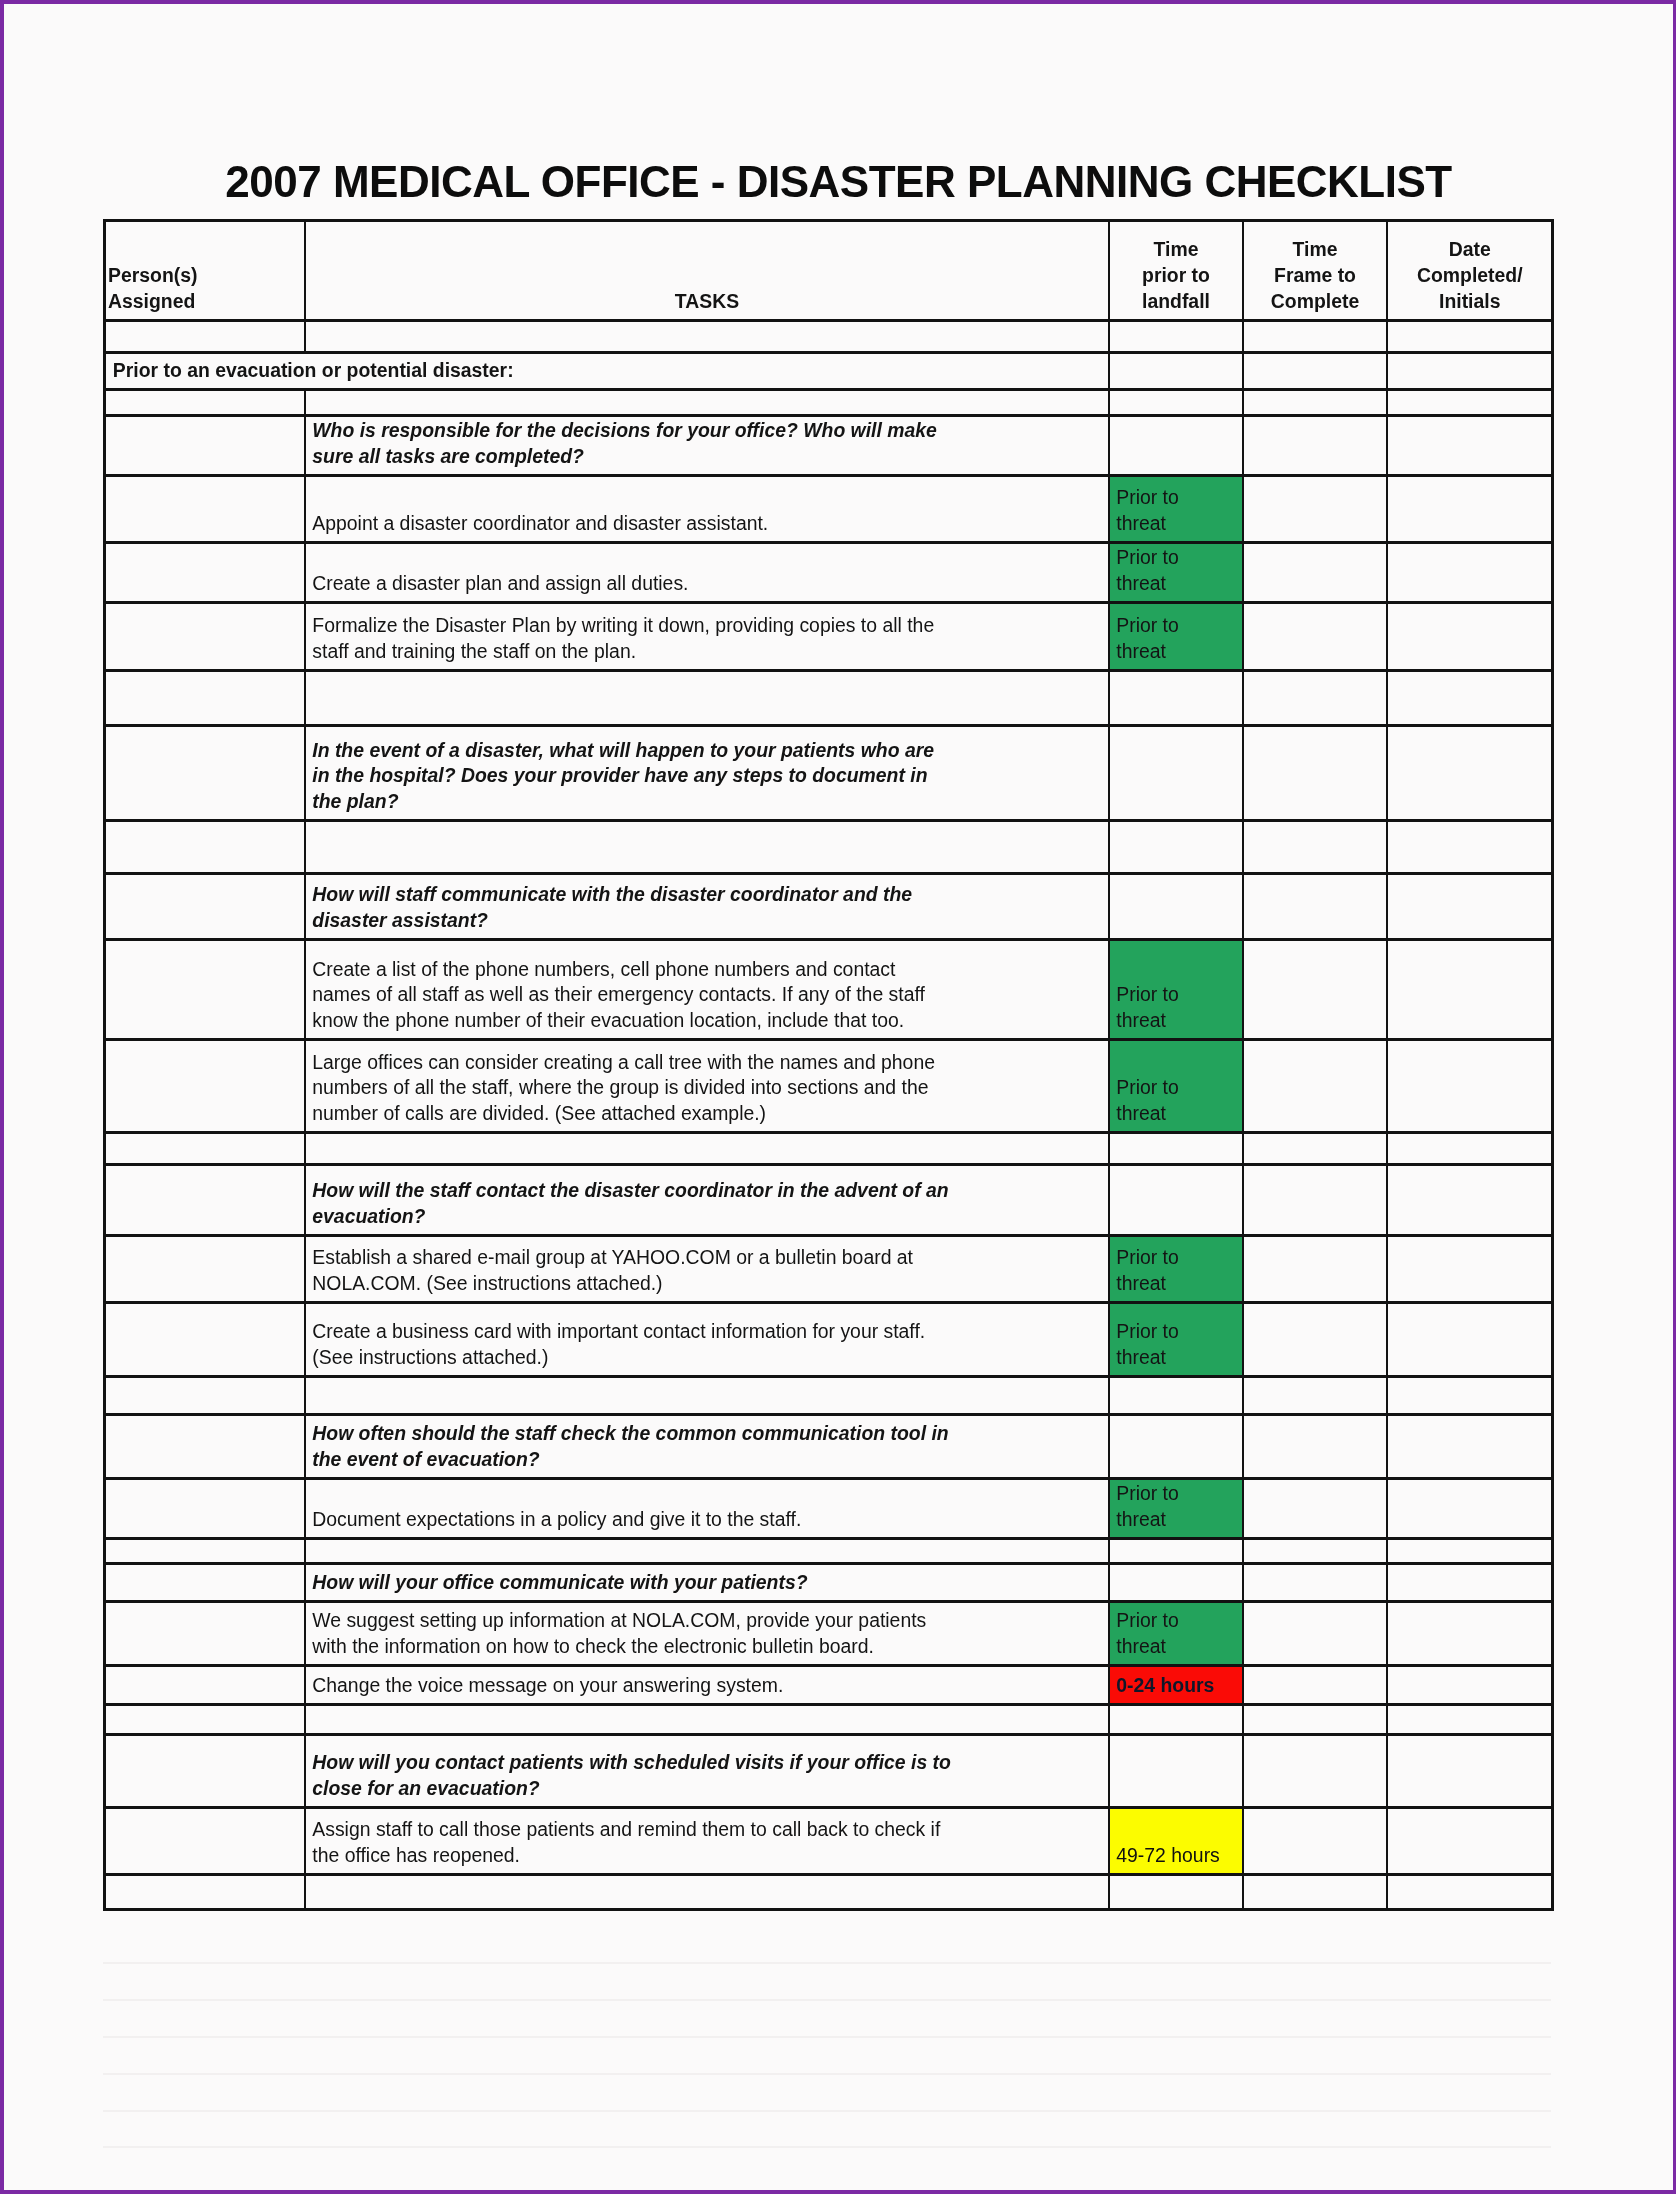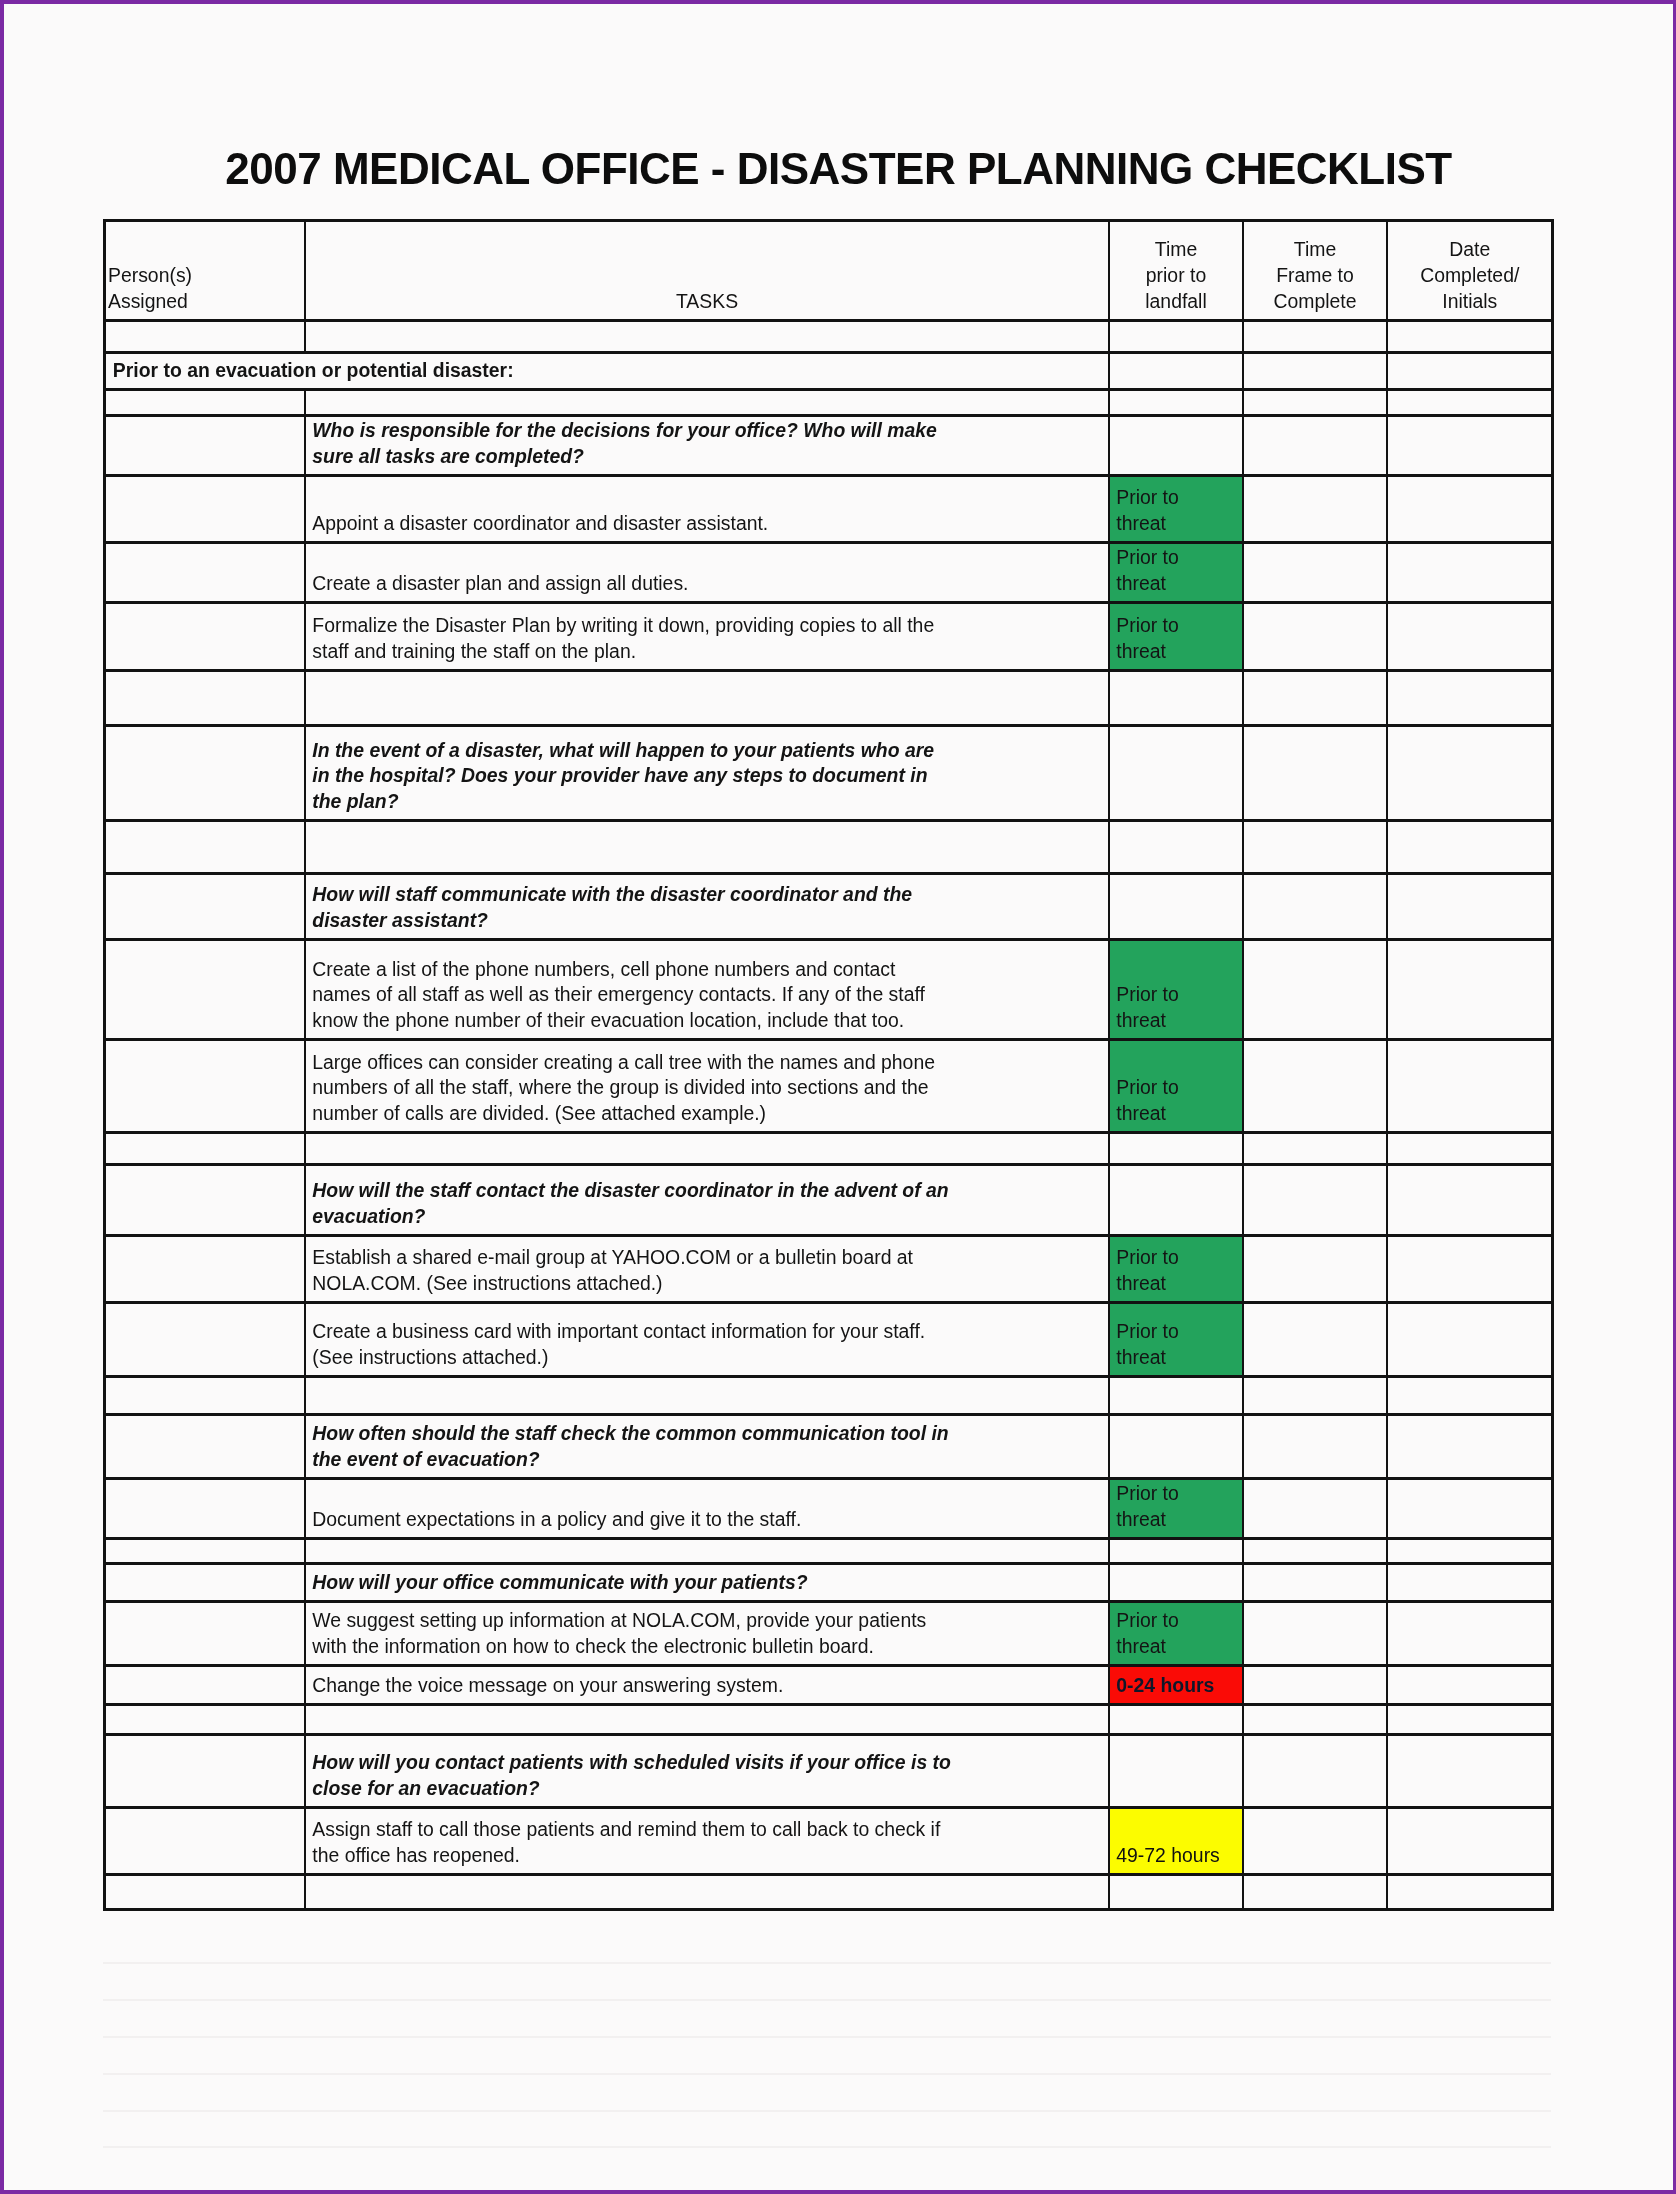"2007 MEDICAL OFFICE - DISASTER" .doc-title { top: 144px -> 157px }
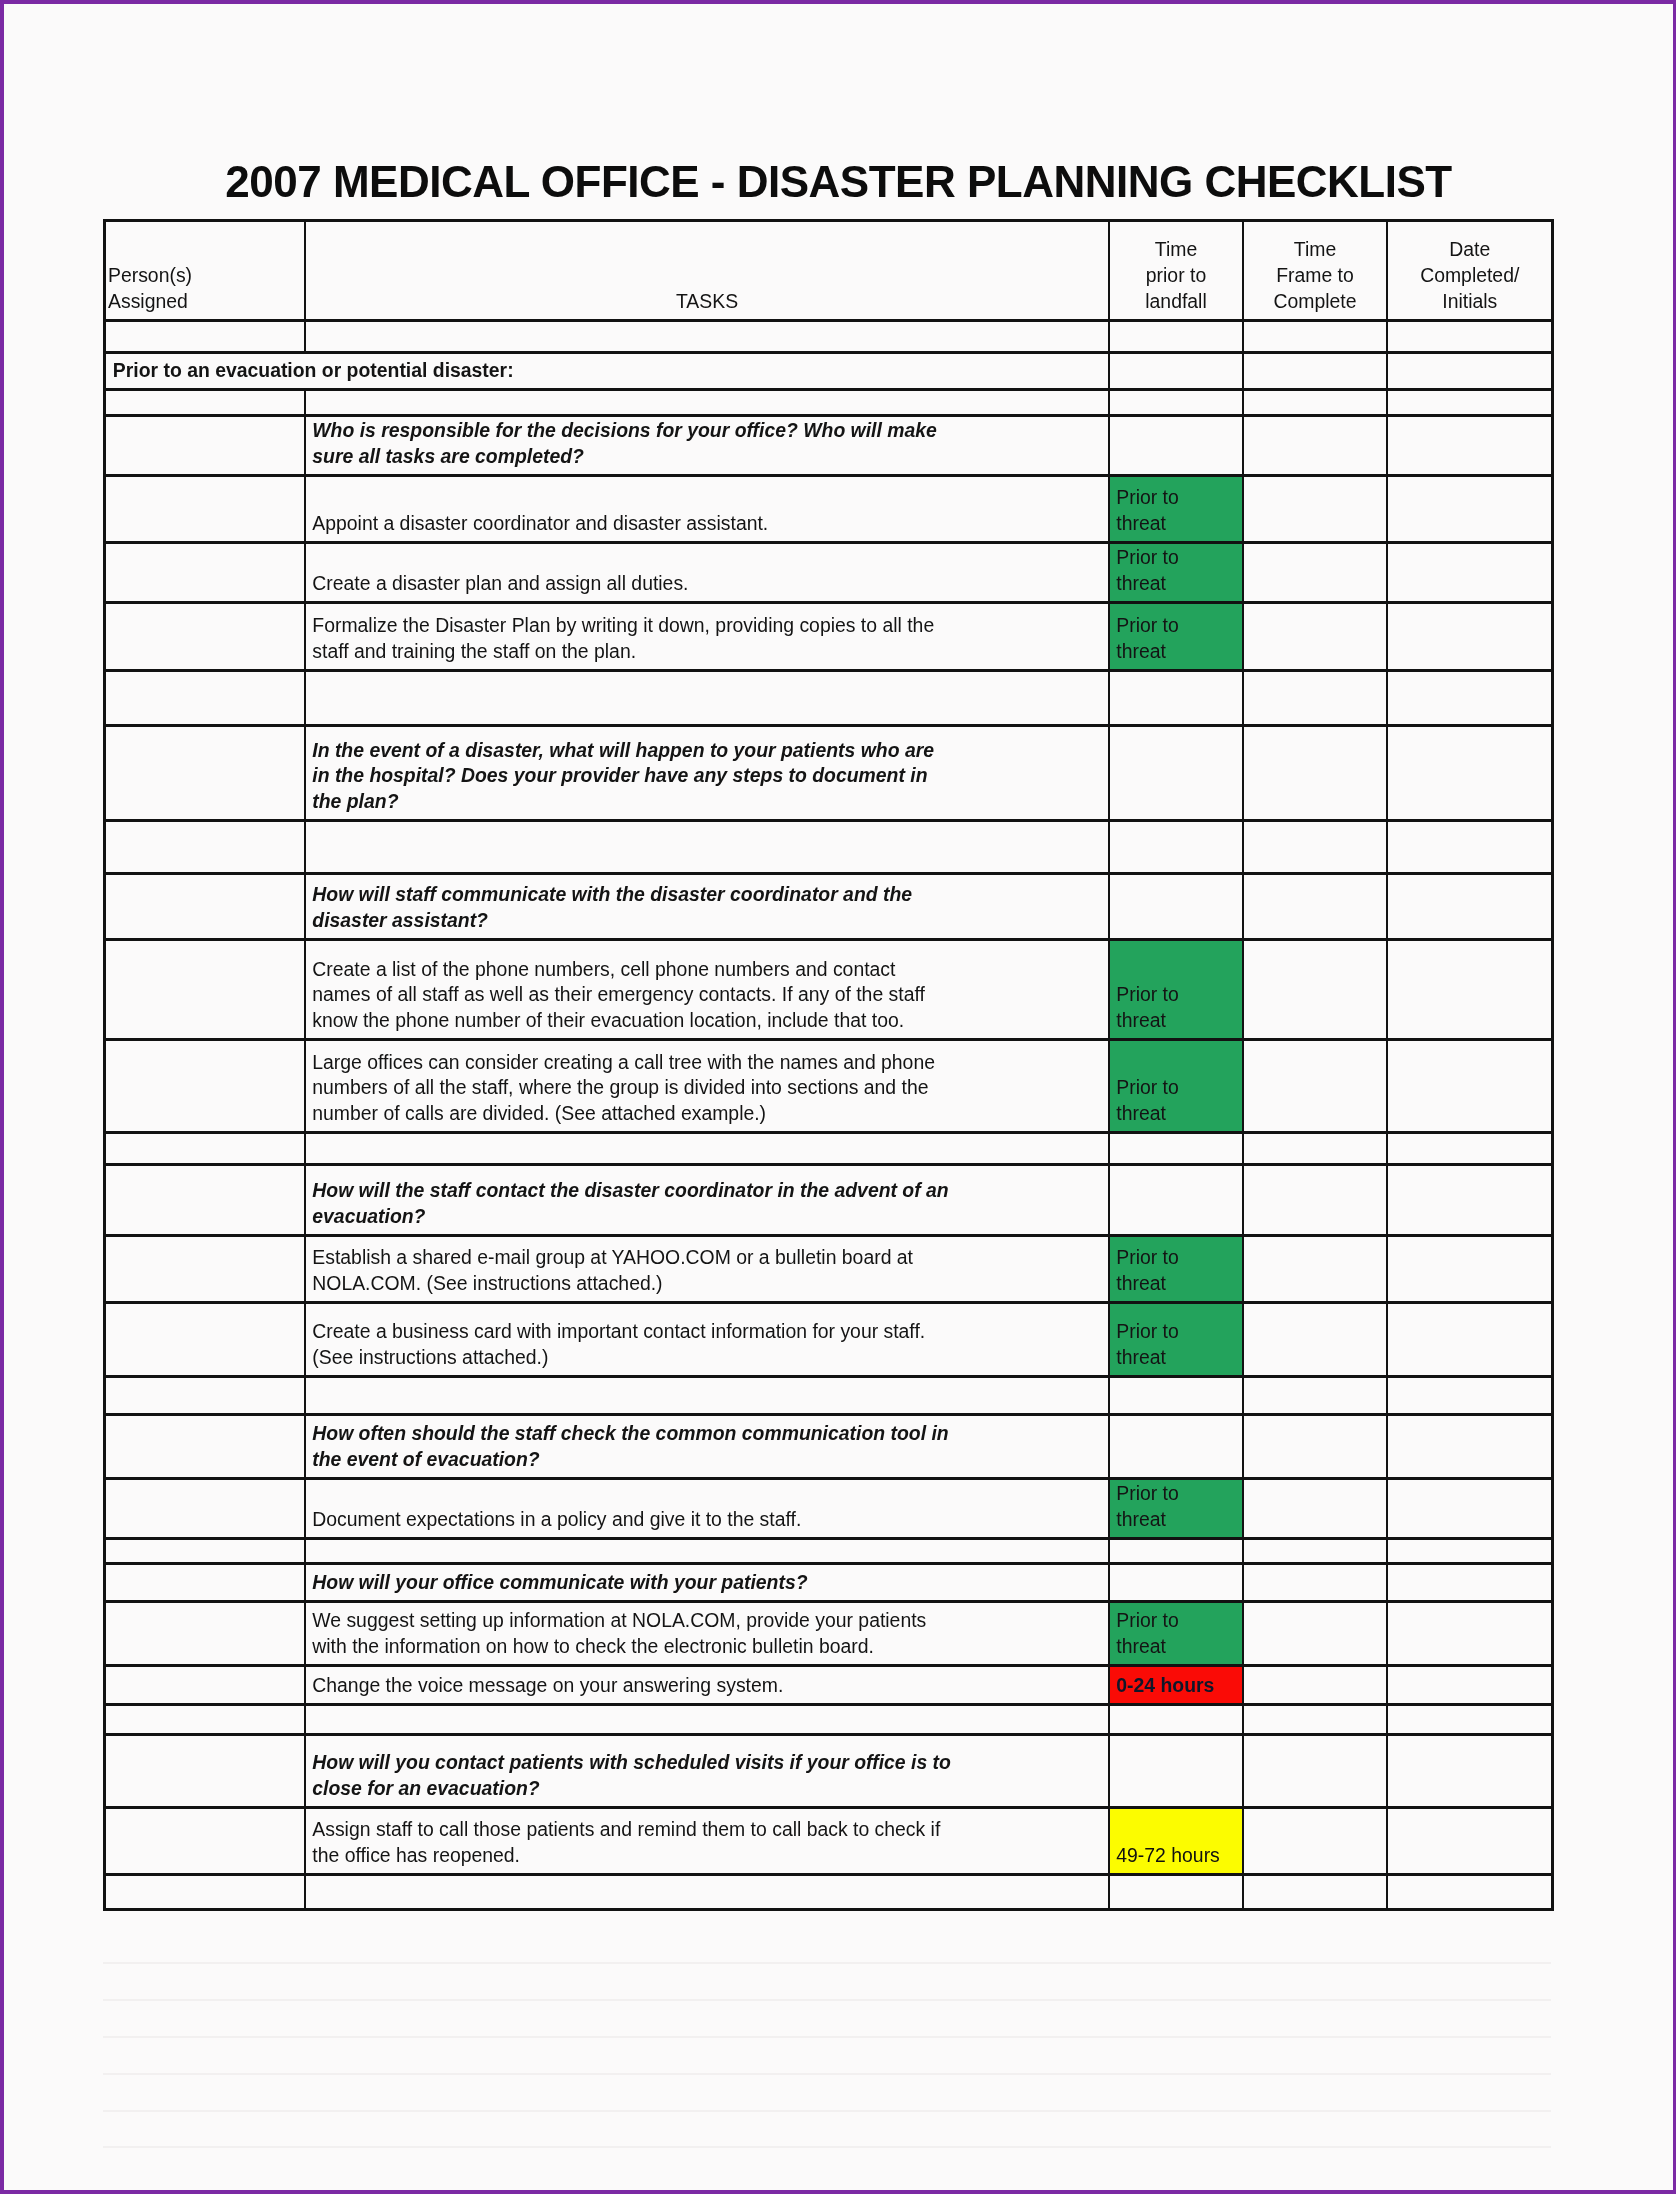"Time" th.hdr { font-weight: normal -> bold }
